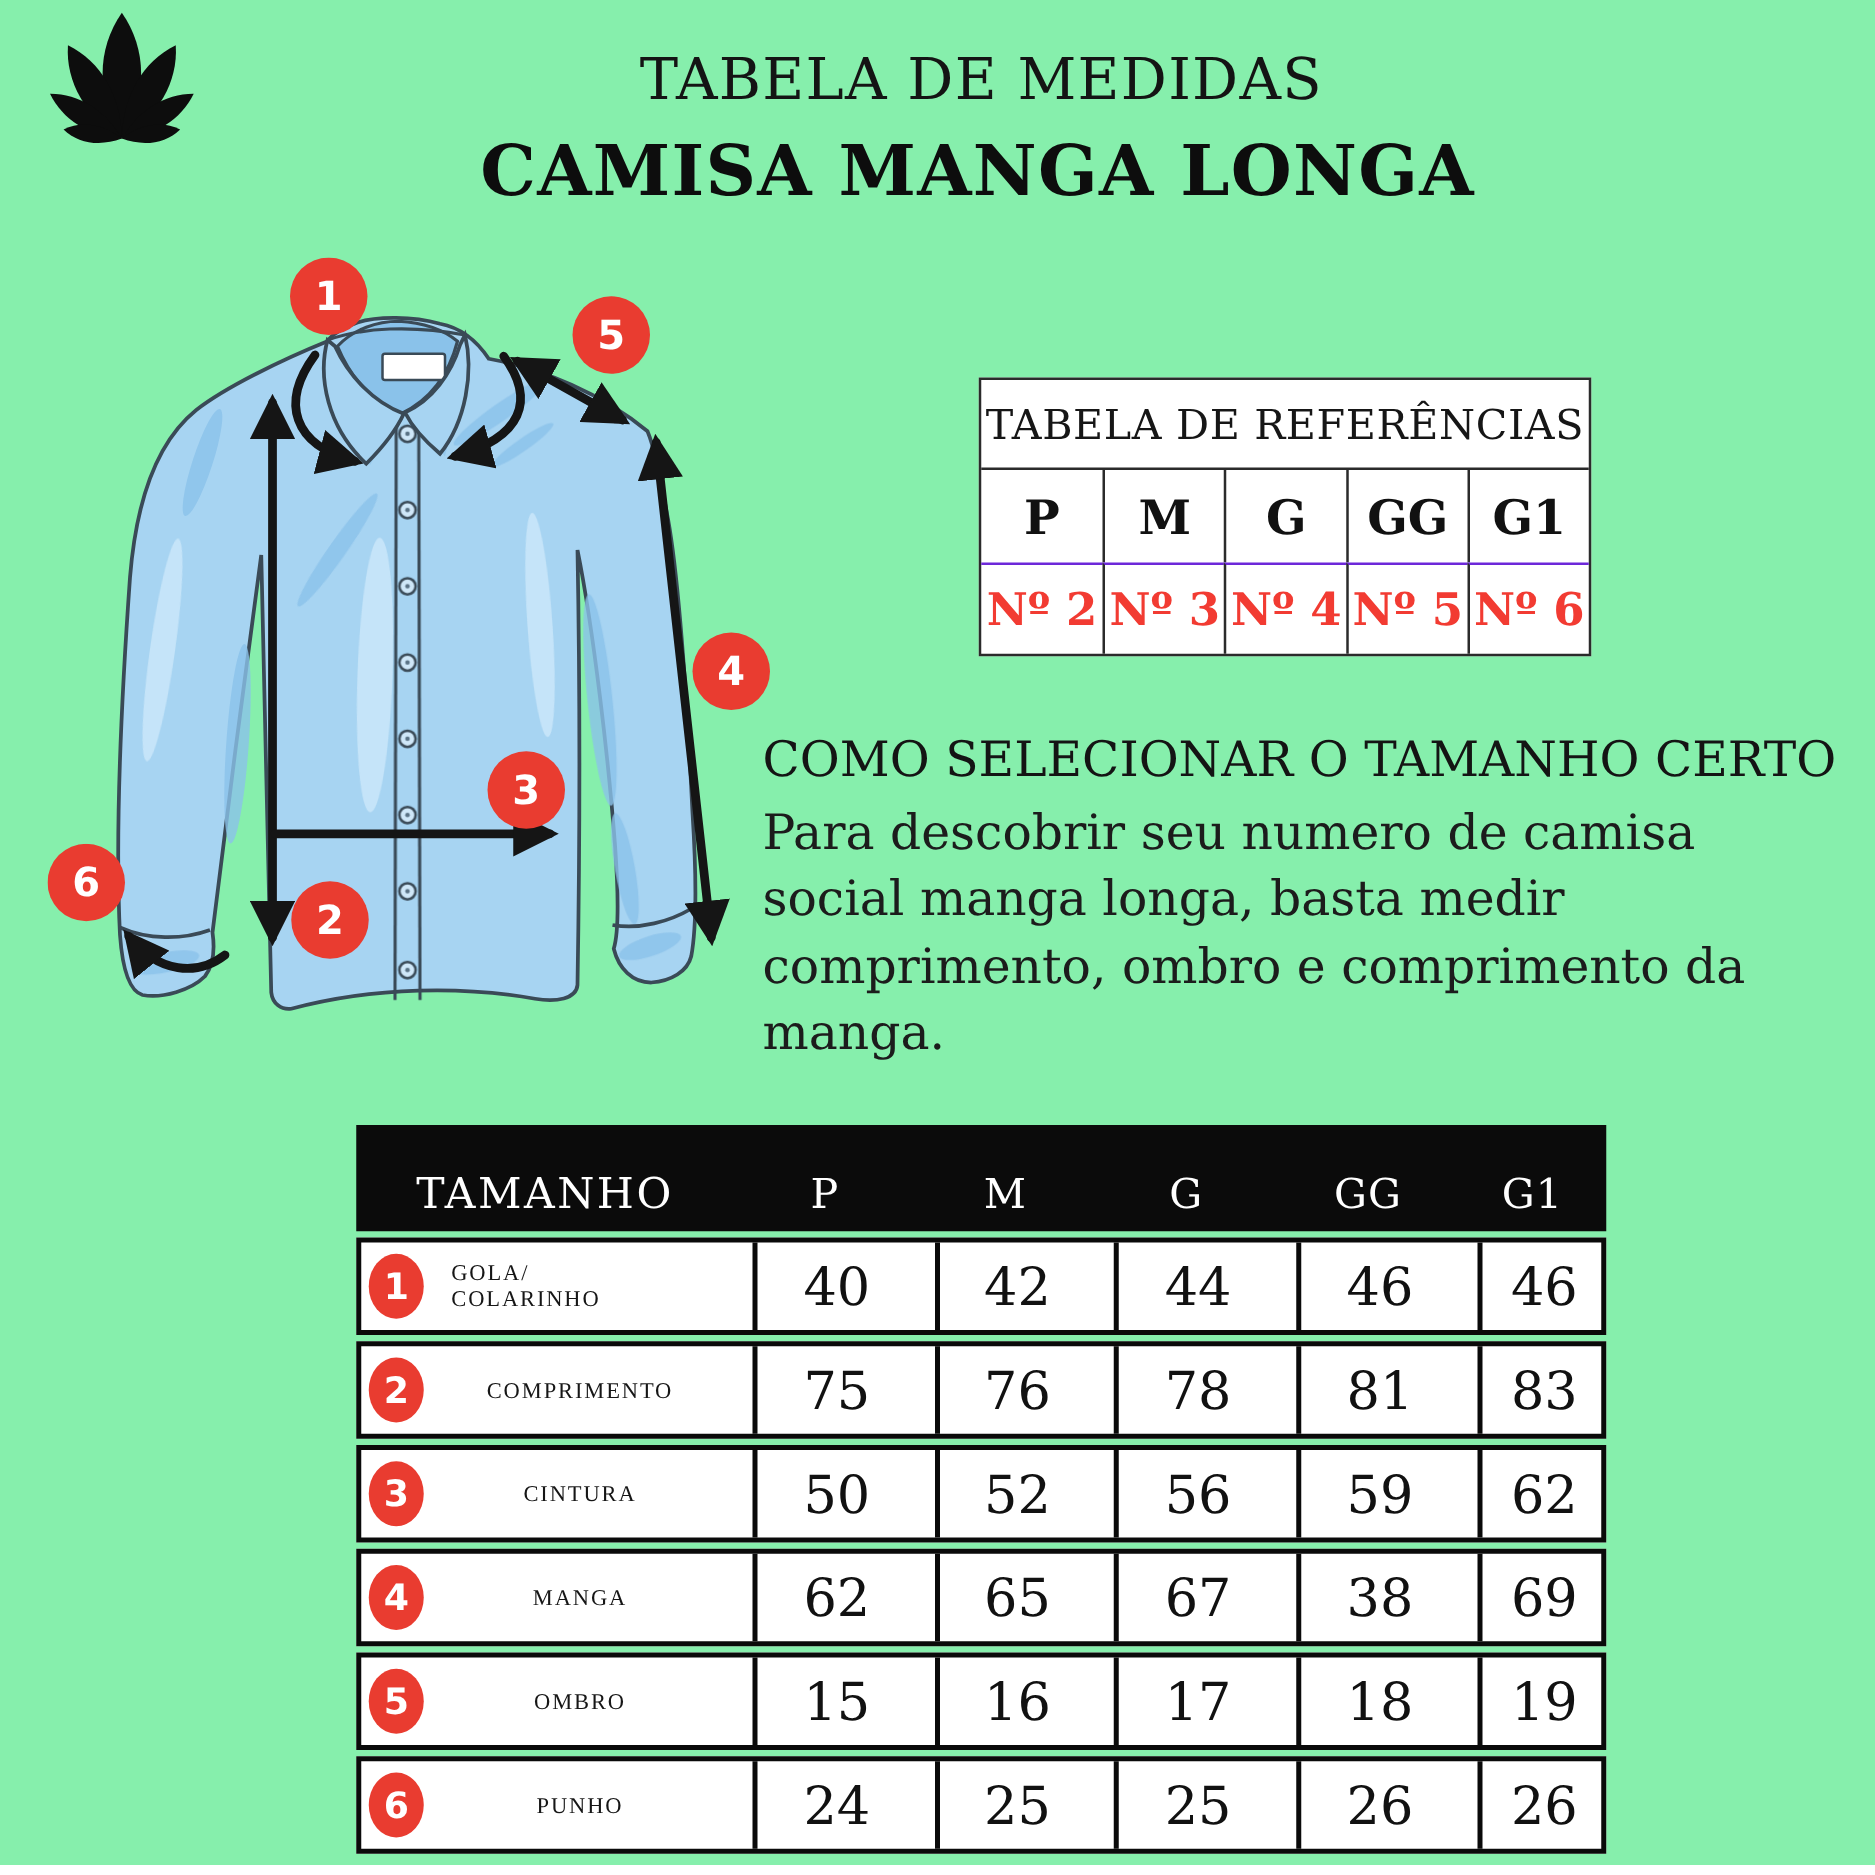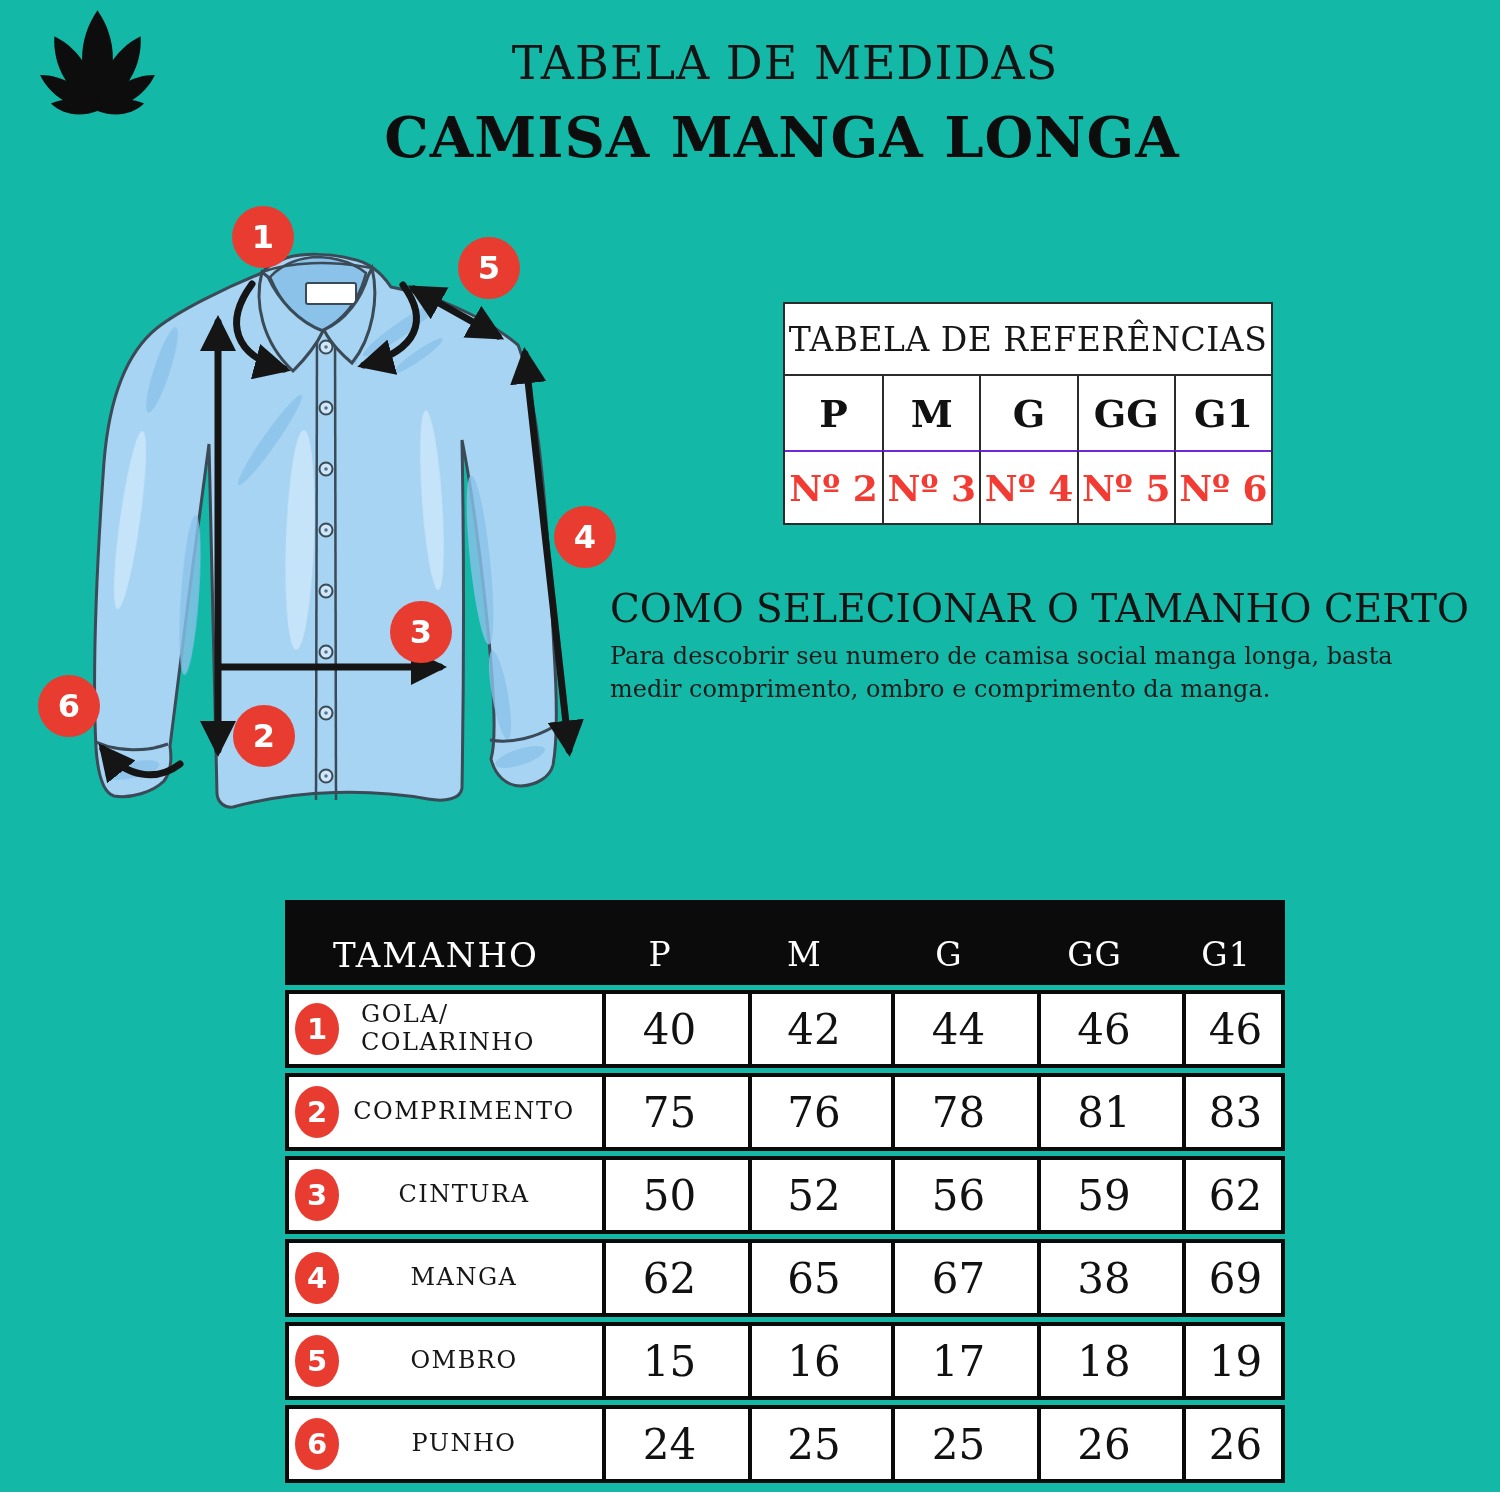"TABELA DE MEDIDAS" #page { background: #14b8a6 -> #86efac }
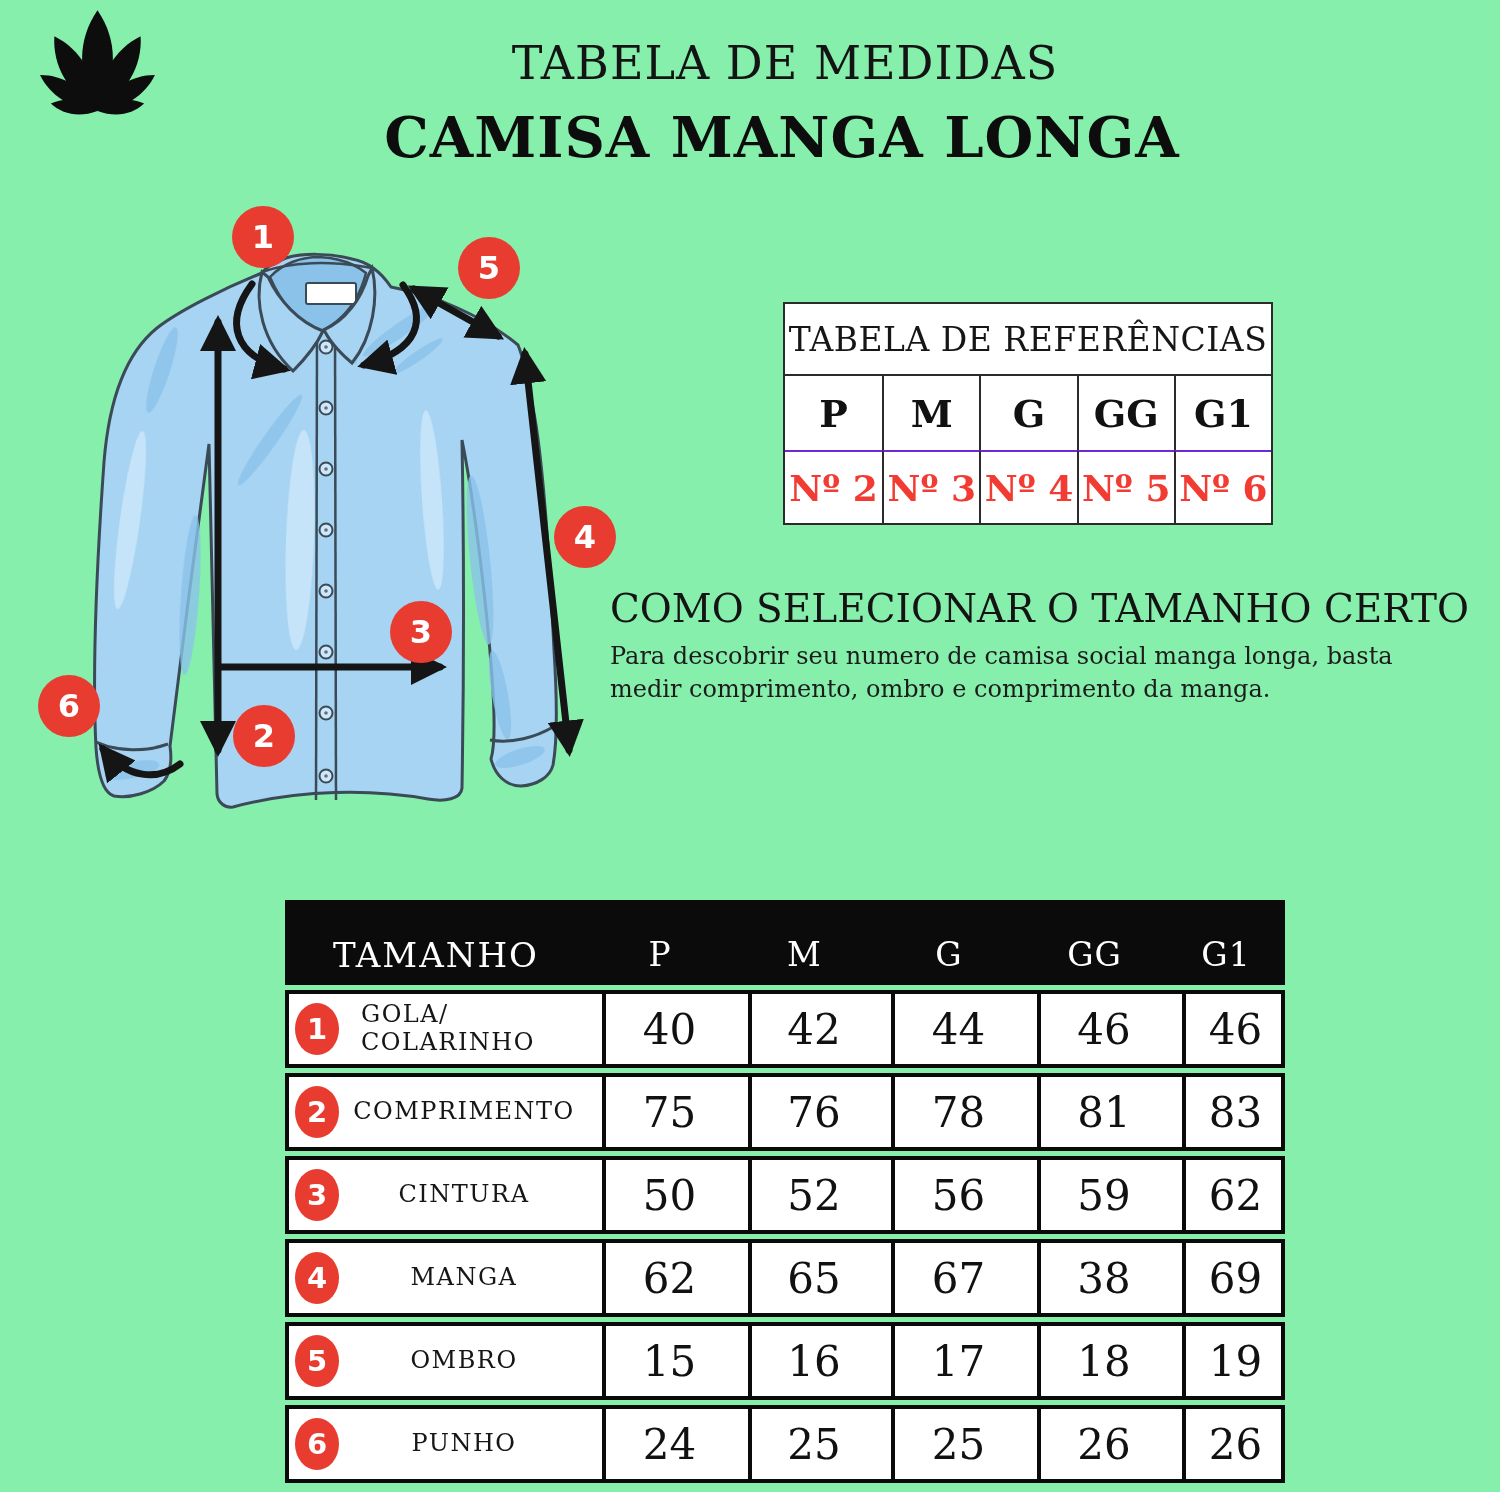"Para descobrir seu numero de" .howto-body { font-size: 24px -> 39px }
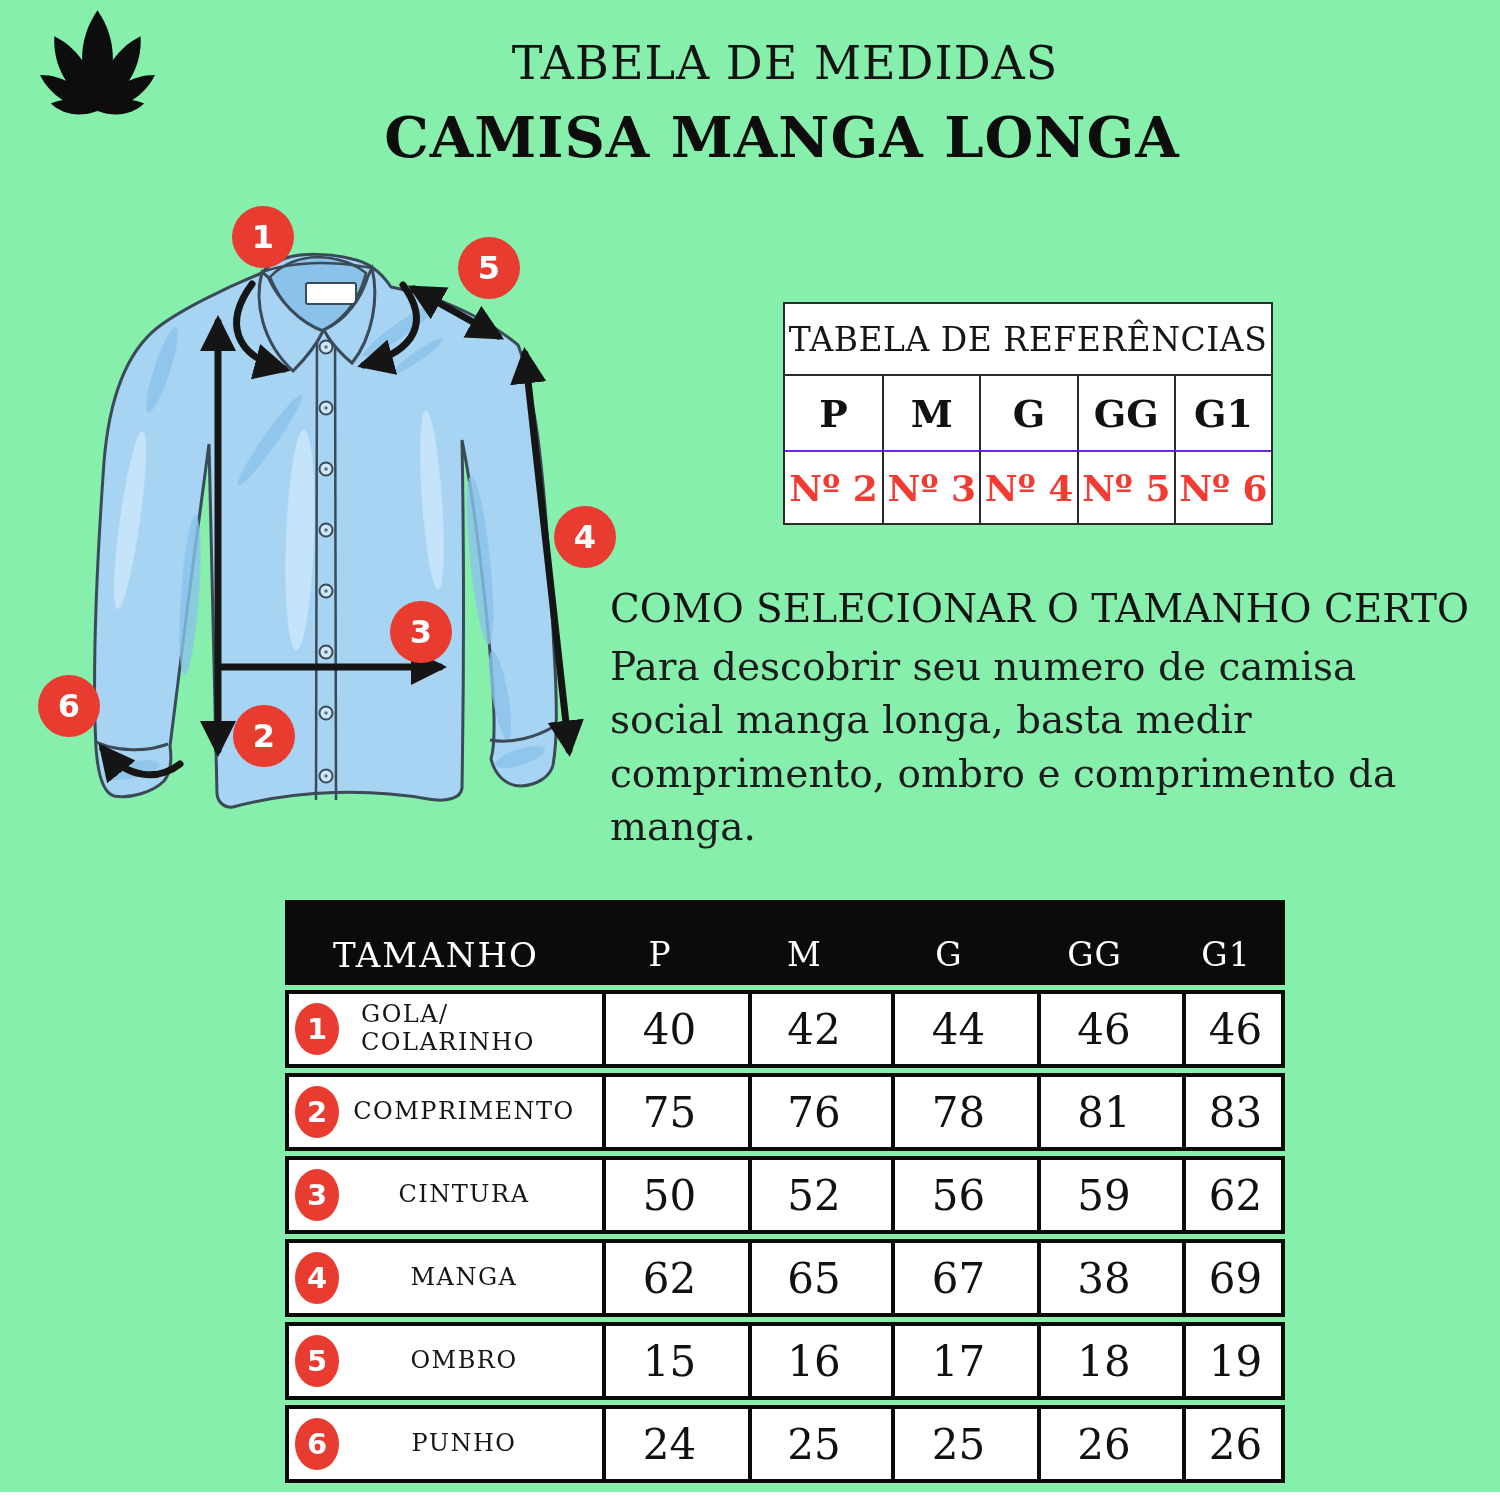"GOLA/" .row-label { font-family: none -> Liberation Serif, serif; font-size: 24px -> 18px }
